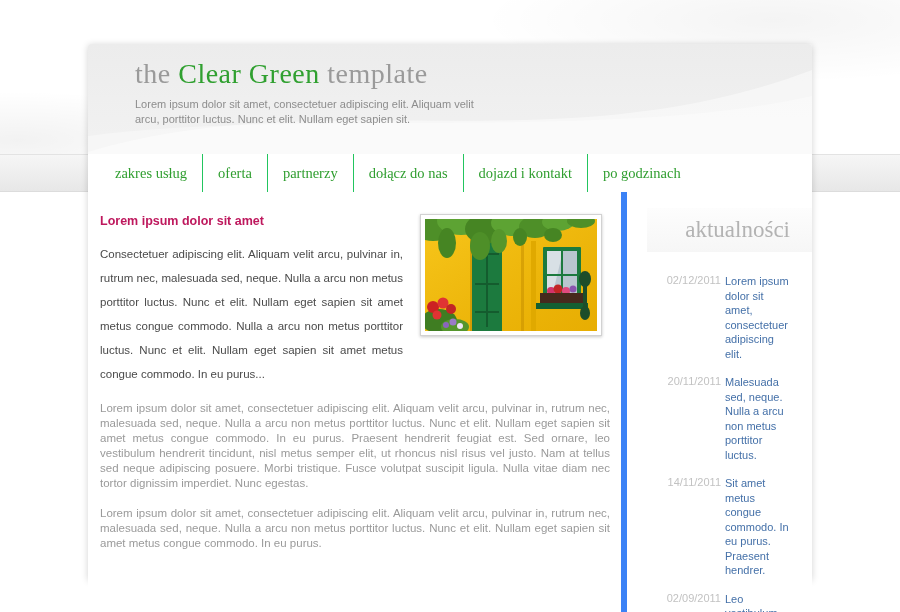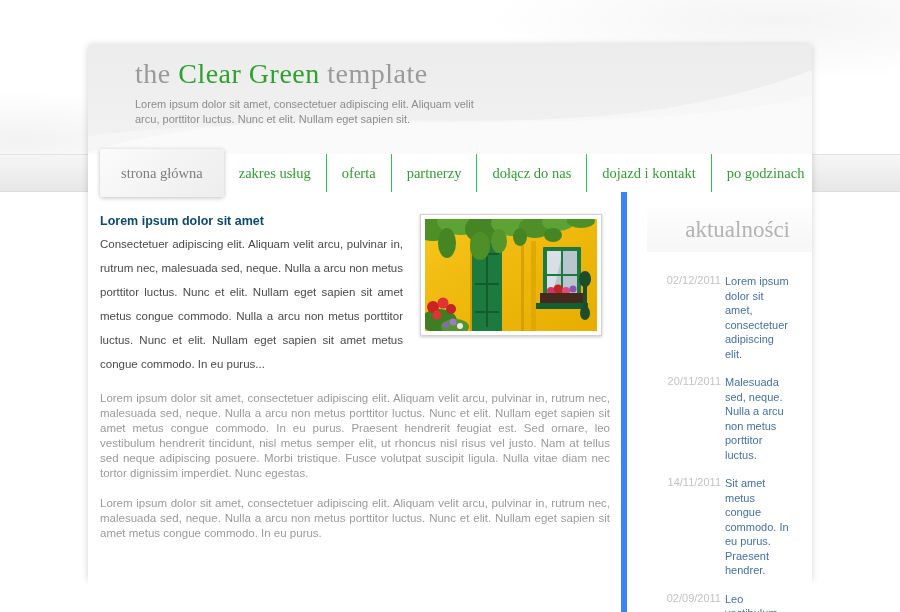"strona główna" div.nav-item { html: <div>strona główna</div> -> none }
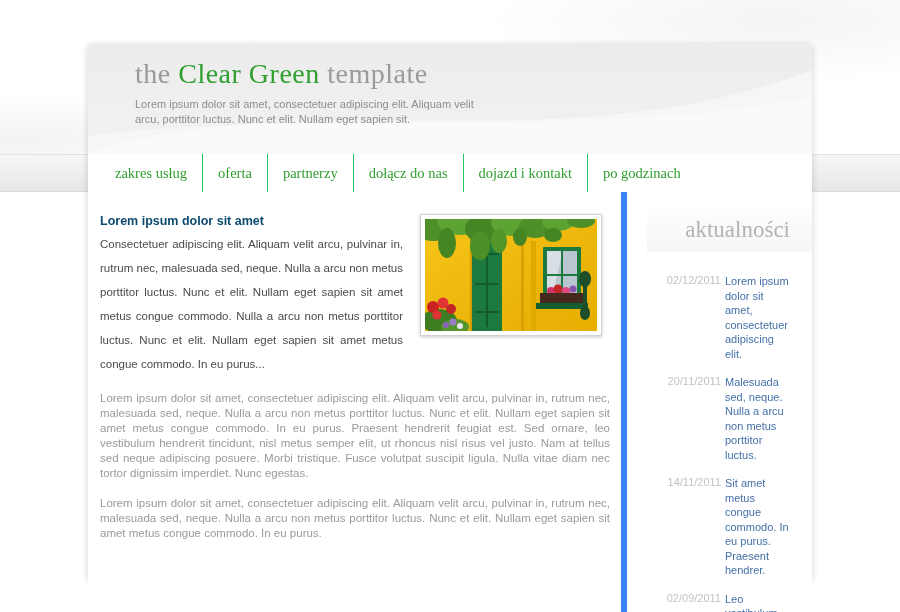"Lorem ipsum dolor sit amet" .article-title { color: #0c4a6e -> #be185d; margin-bottom: 4px -> 14px }
